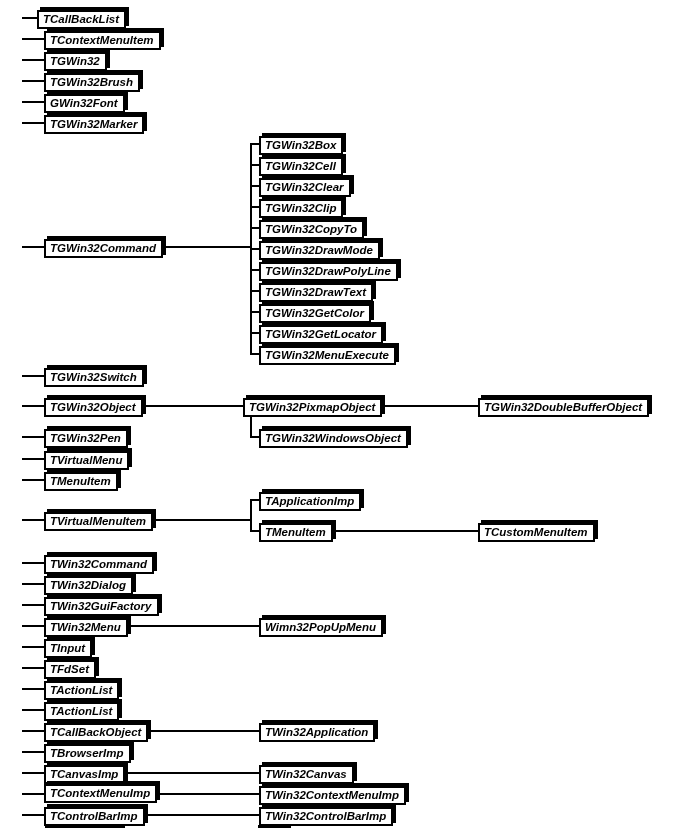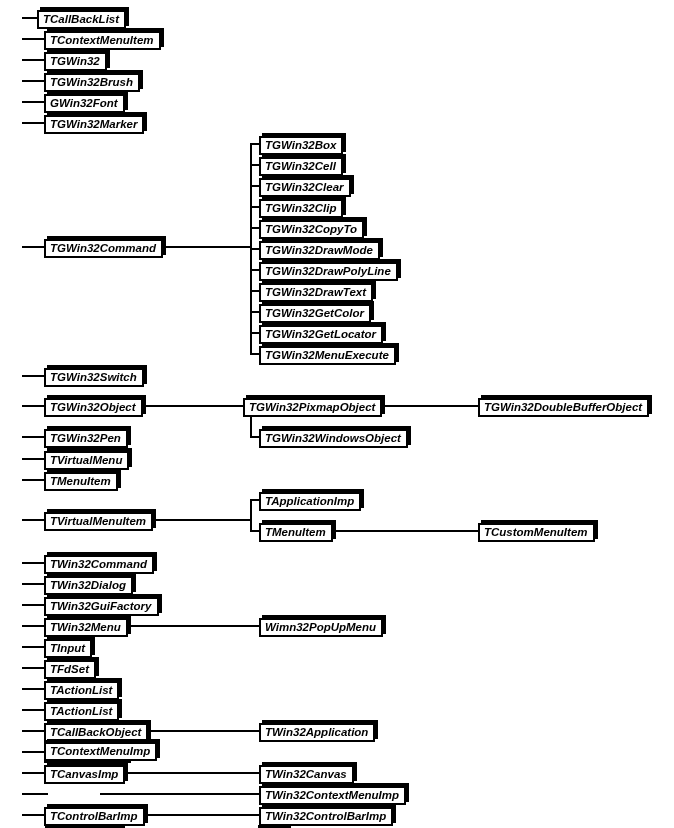"TContextMenuImp" div.node { top: 742px -> 784px }
